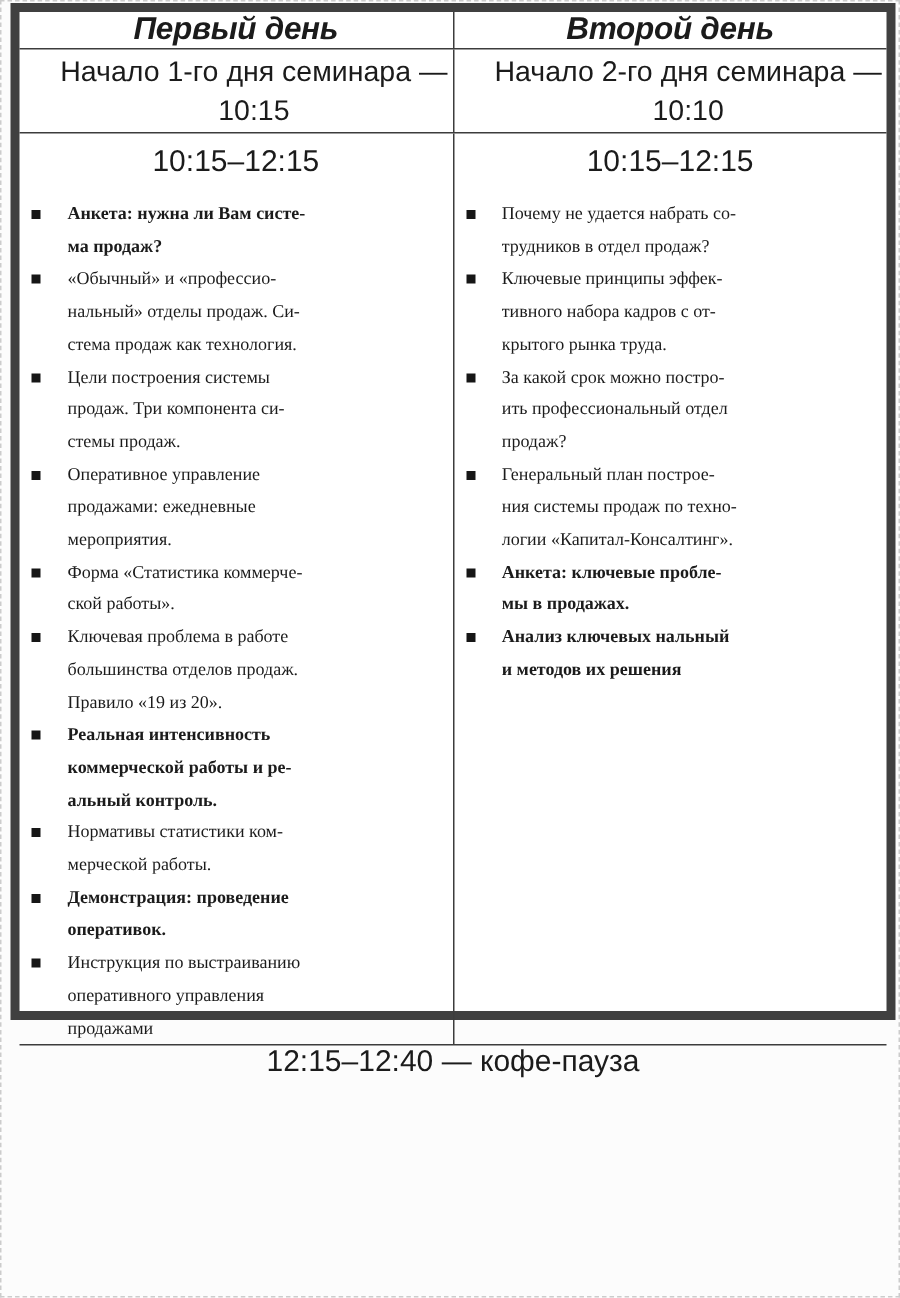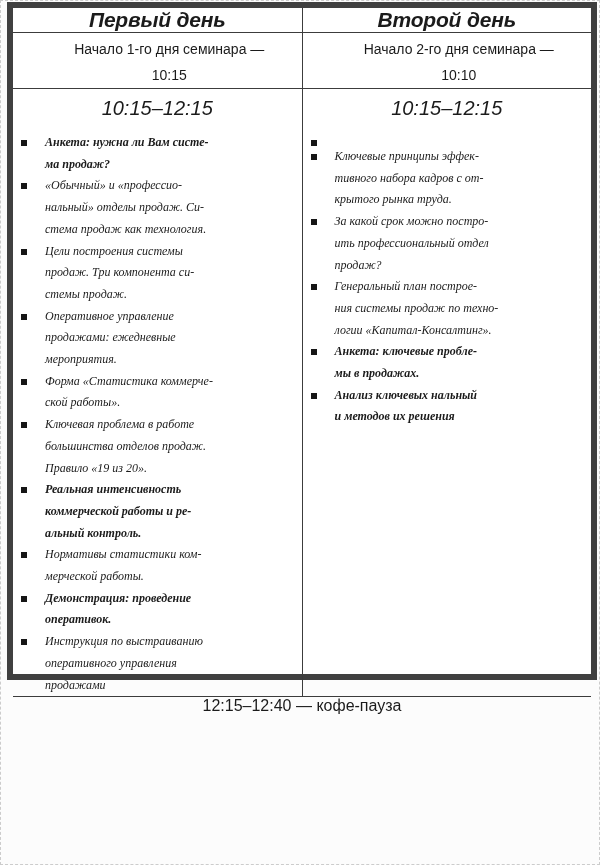"Начало 1-го дня семинара —" .start-cell { font-size: 14px -> 19px }
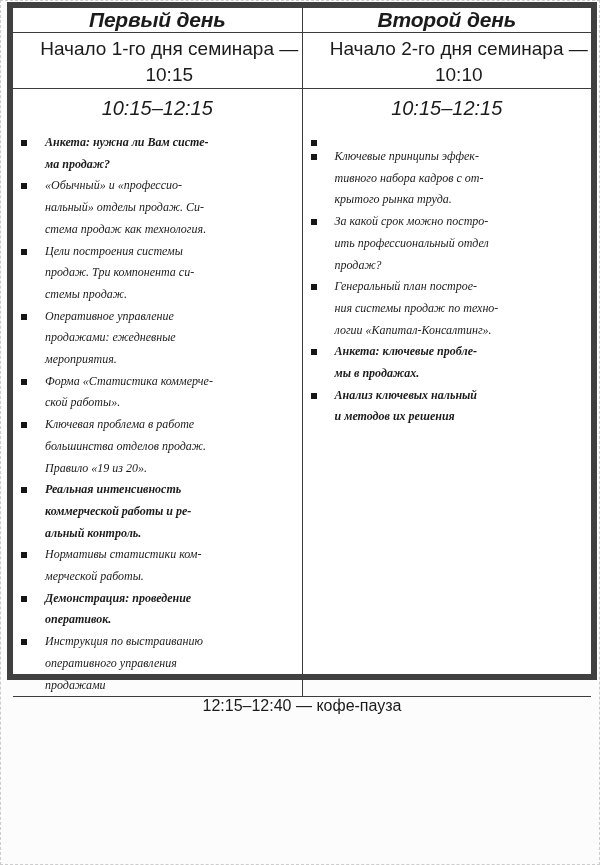"10:15–12:15" .main-row { font-style: italic -> none }
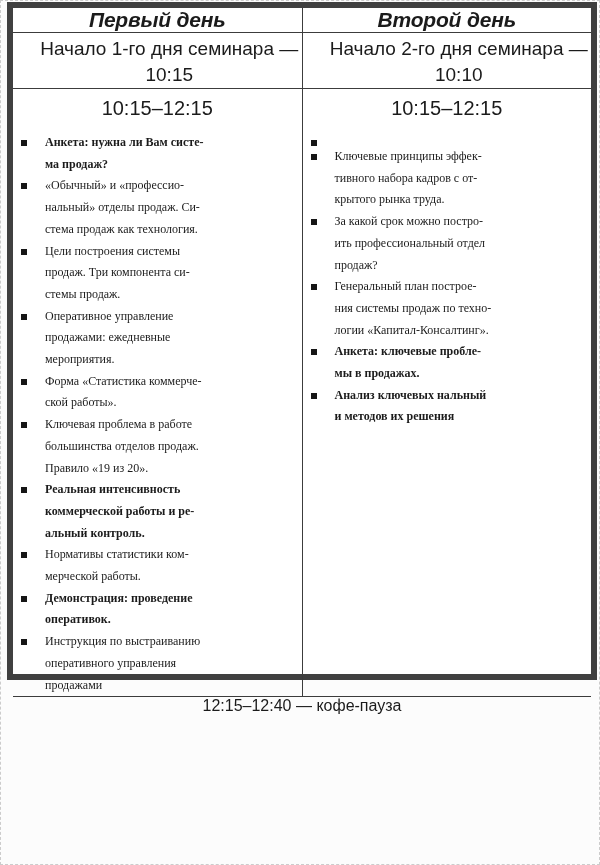"Почему не удается набрать со-" span.topic-text { html: none -> <span>Почему не удается набрать со- трудников в отдел продаж?</span> }
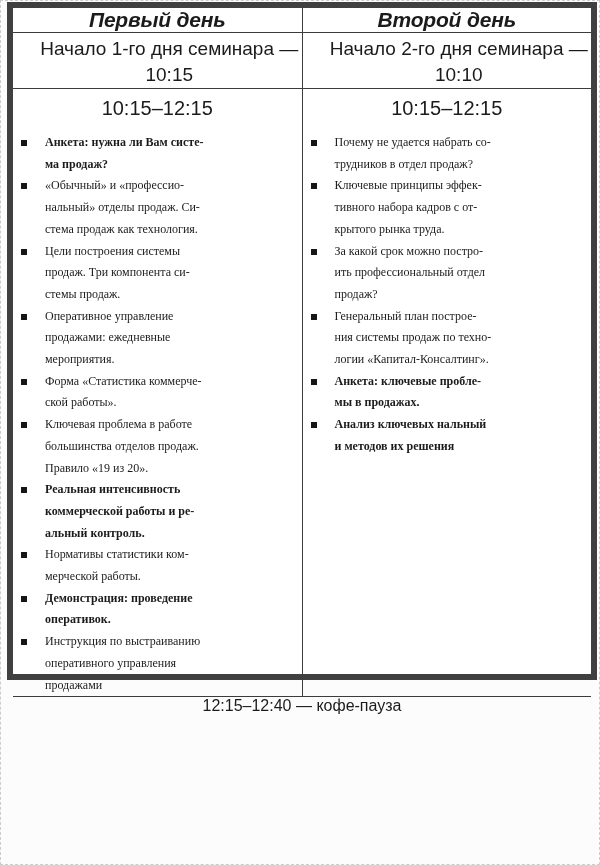"12:15–12:40 — кофе-пауза" .coffee-row { font-size: 16px -> 20px }
